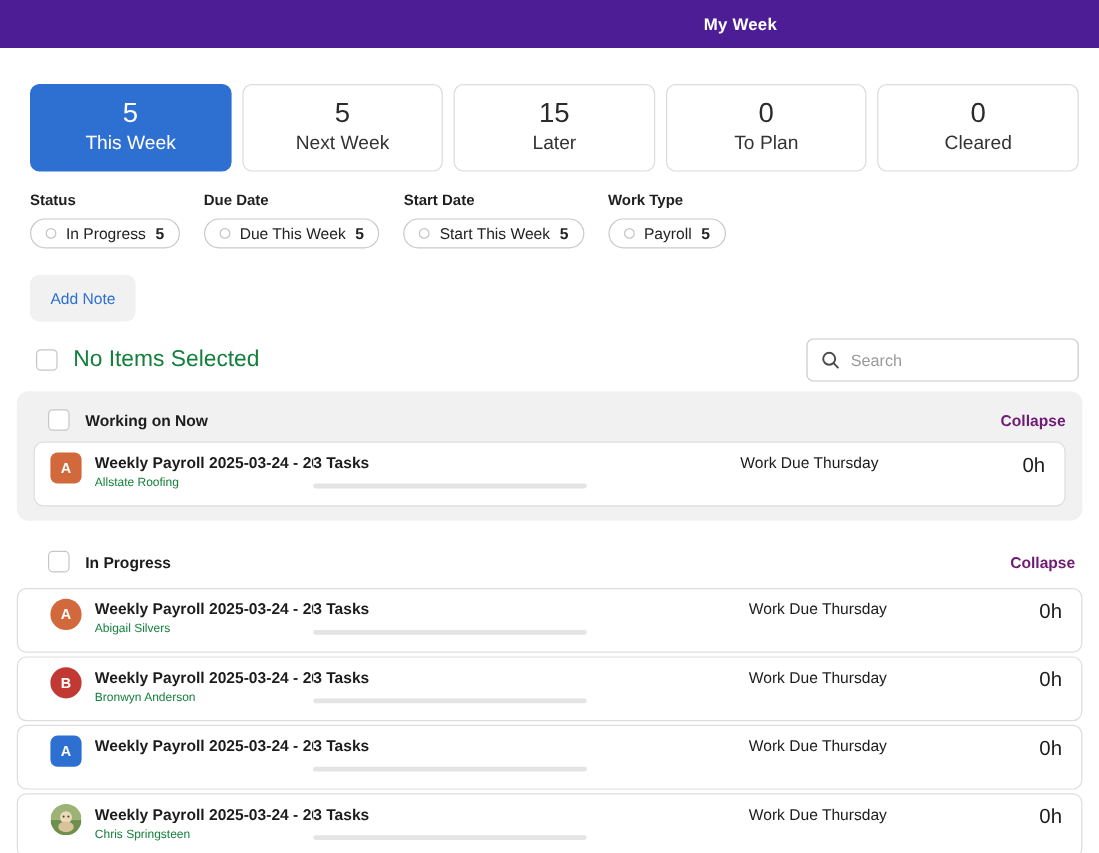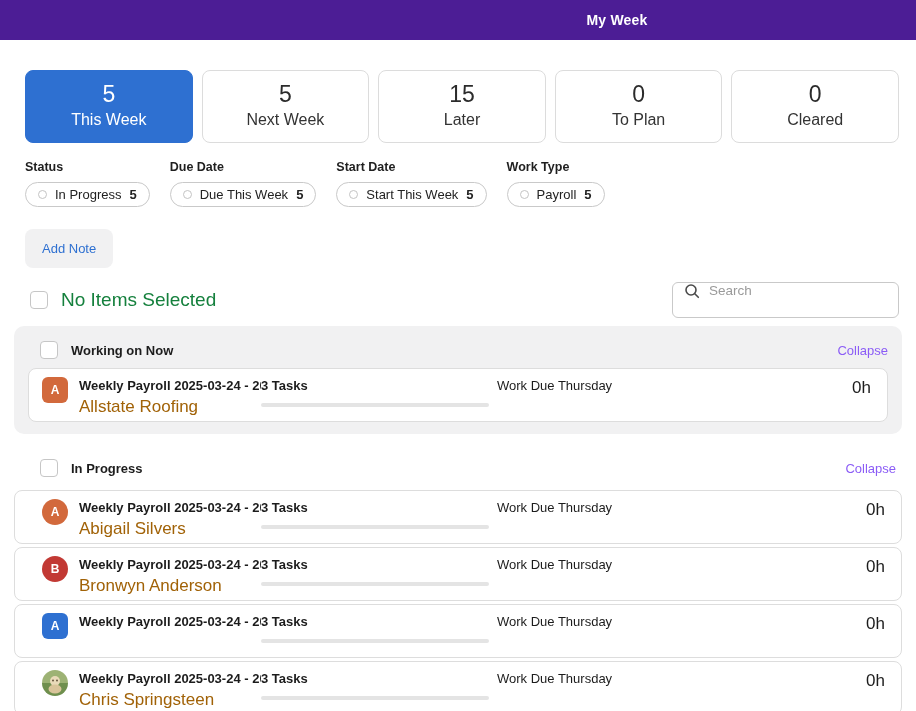"Search" .search-box { align-items: flex-start -> center }
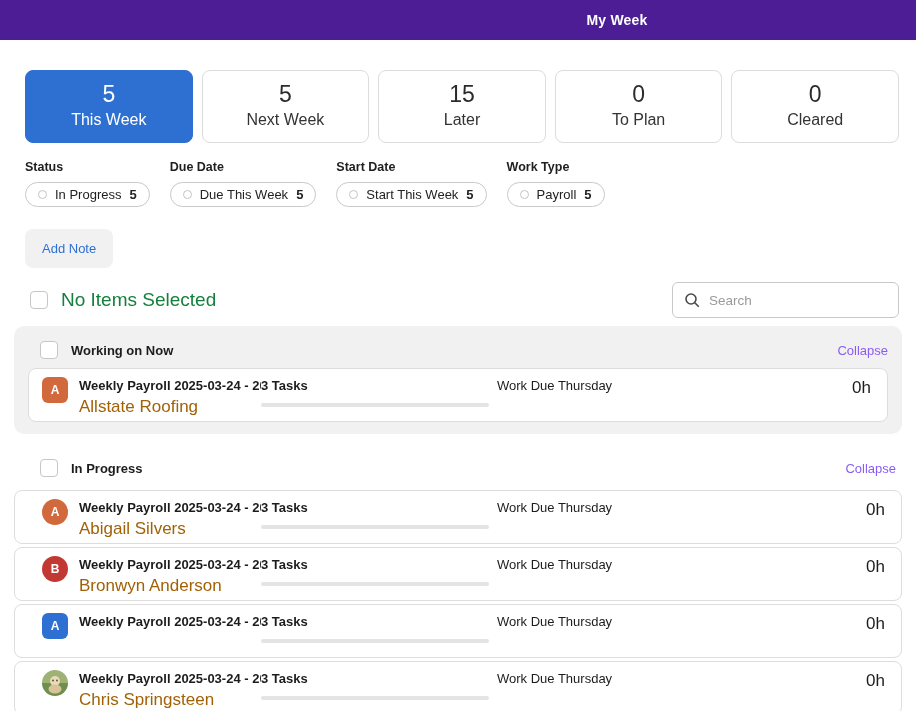"Collapse" .collapse-link { color: #8b5cf6 -> #701a75; font-weight: 400 -> 700 }
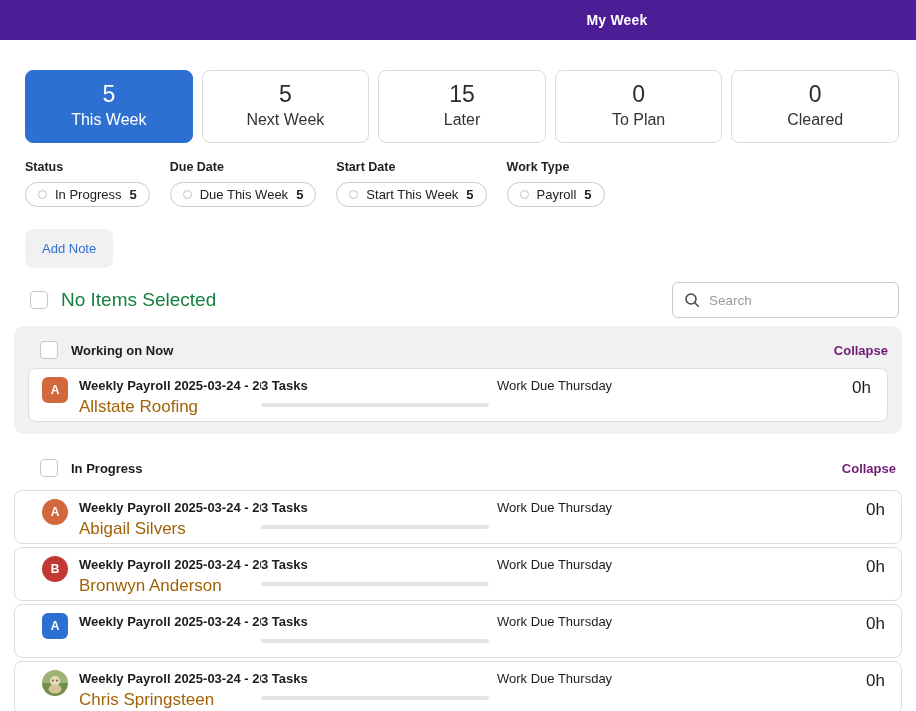"Work Due Thursday" .col-due { text-align: none -> center }
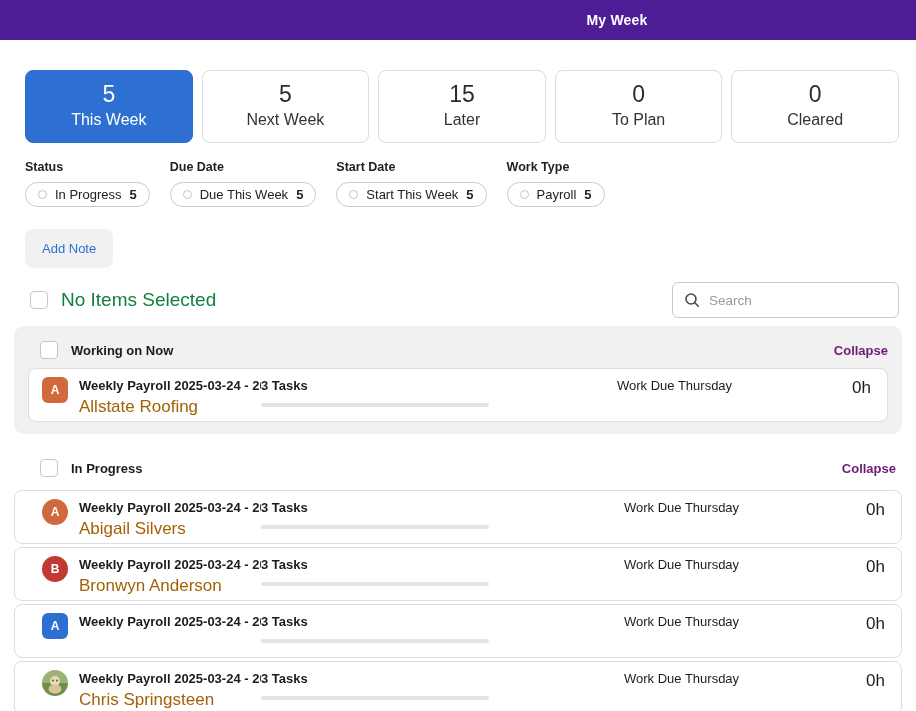"Allstate Roofing" .task-subtitle { color: #a16207 -> #15803d; font-size: 17px -> 10px }
